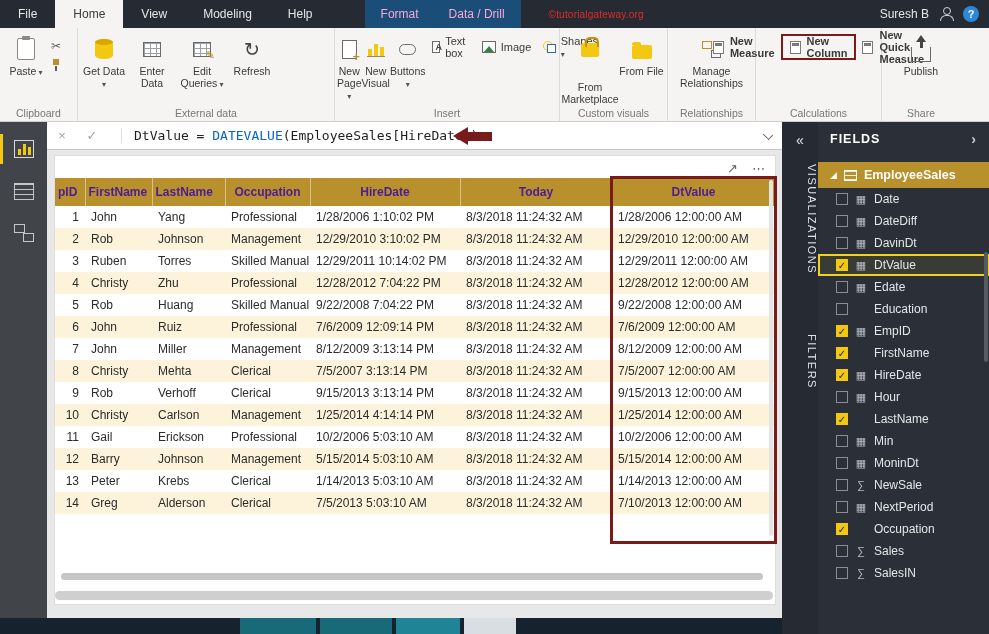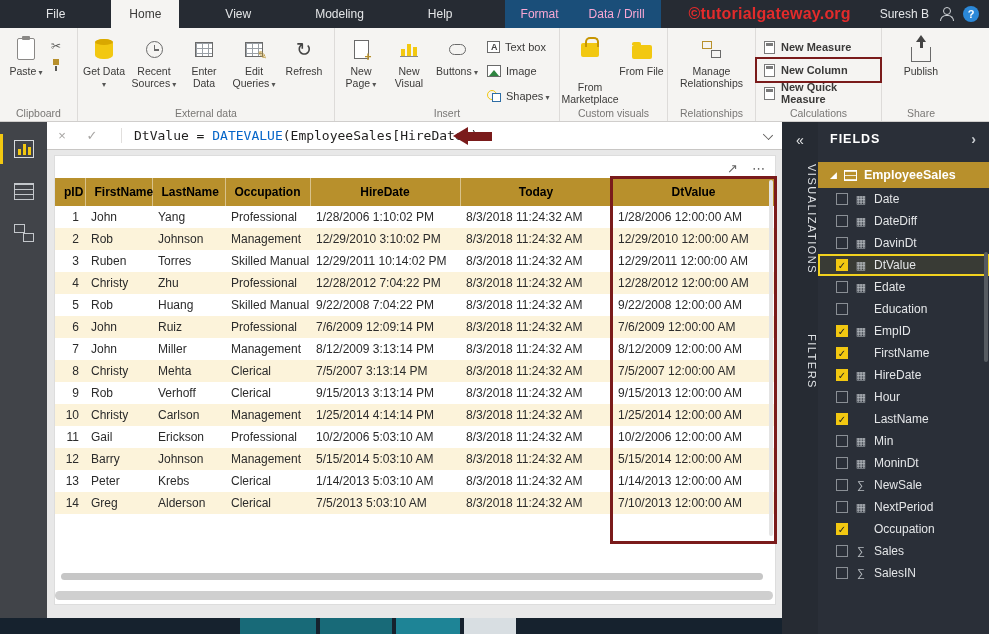"File" .tb-tab { margin-left: 28px -> none }
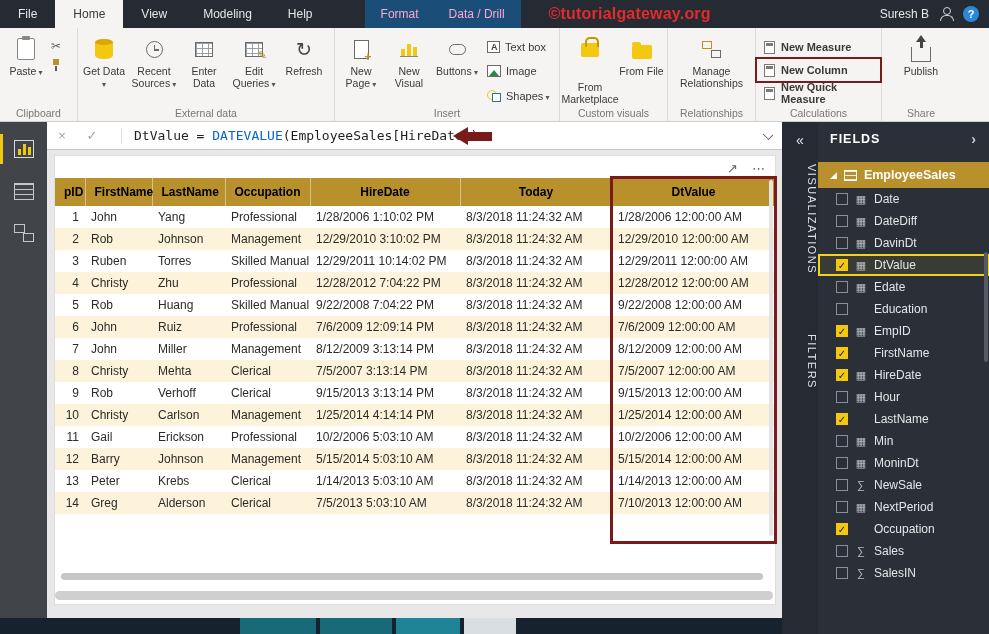"©tutorialgateway.org" .watermark { font-size: 16px -> 10px; font-weight: bold -> normal }
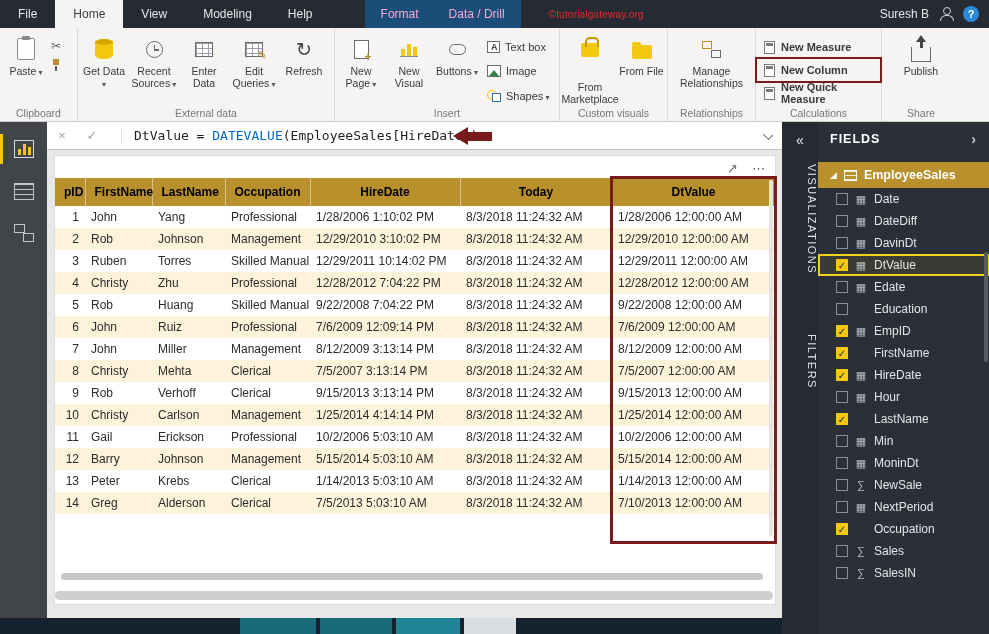"Text box" .stack { flex-direction: column -> row; justify-content: space-between -> center }
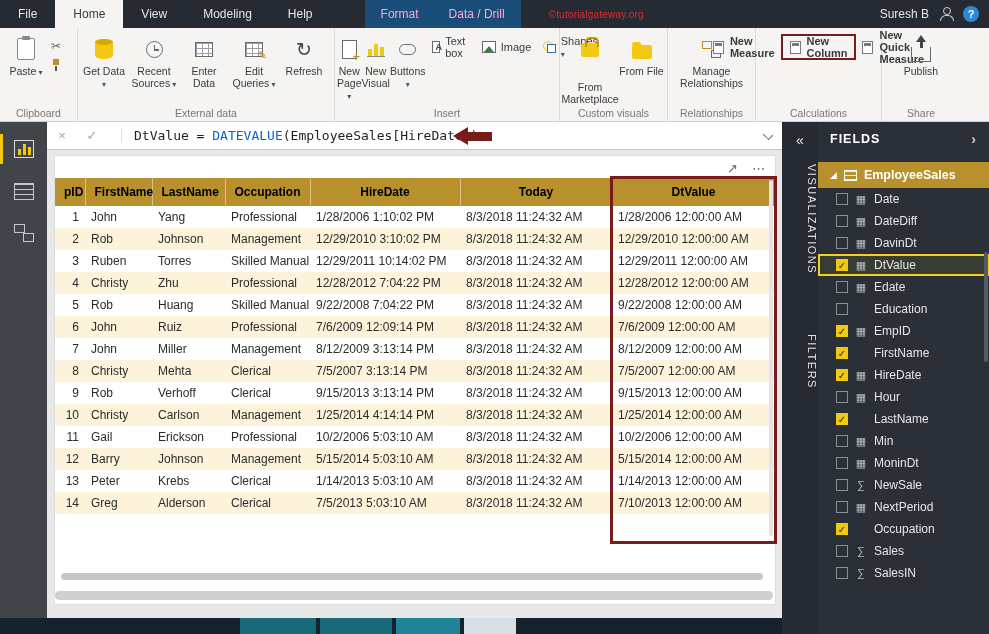"Recent Sources" div.bigbtn { html: <div> <span> <span></span> </span> <span>Recent Sources</span> </div> -> none }
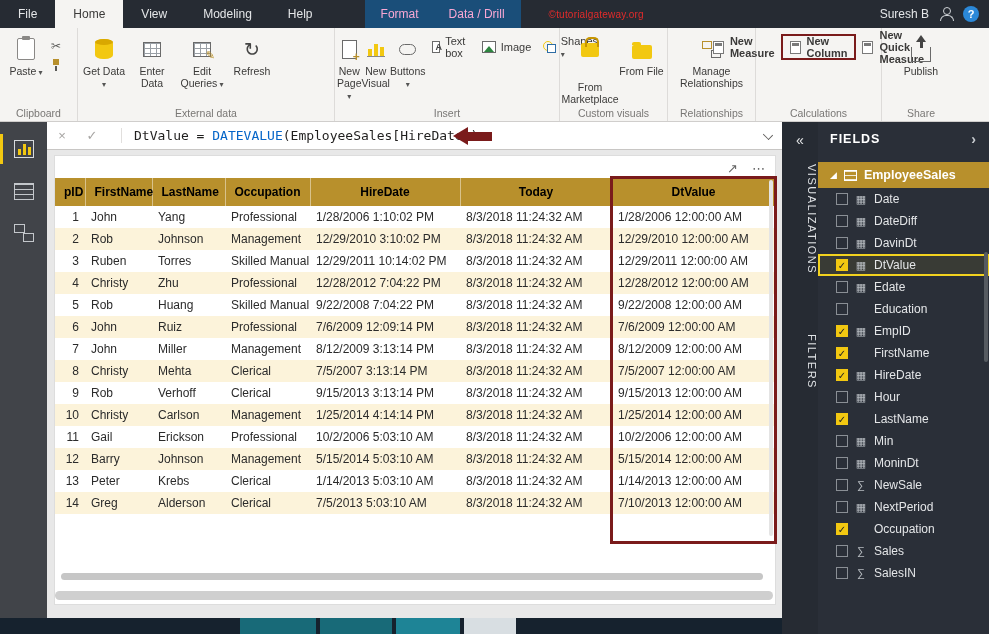"pID" .data-table th { color: #000000 -> #4c1d95; padding: 0 9px -> 0 3px }
